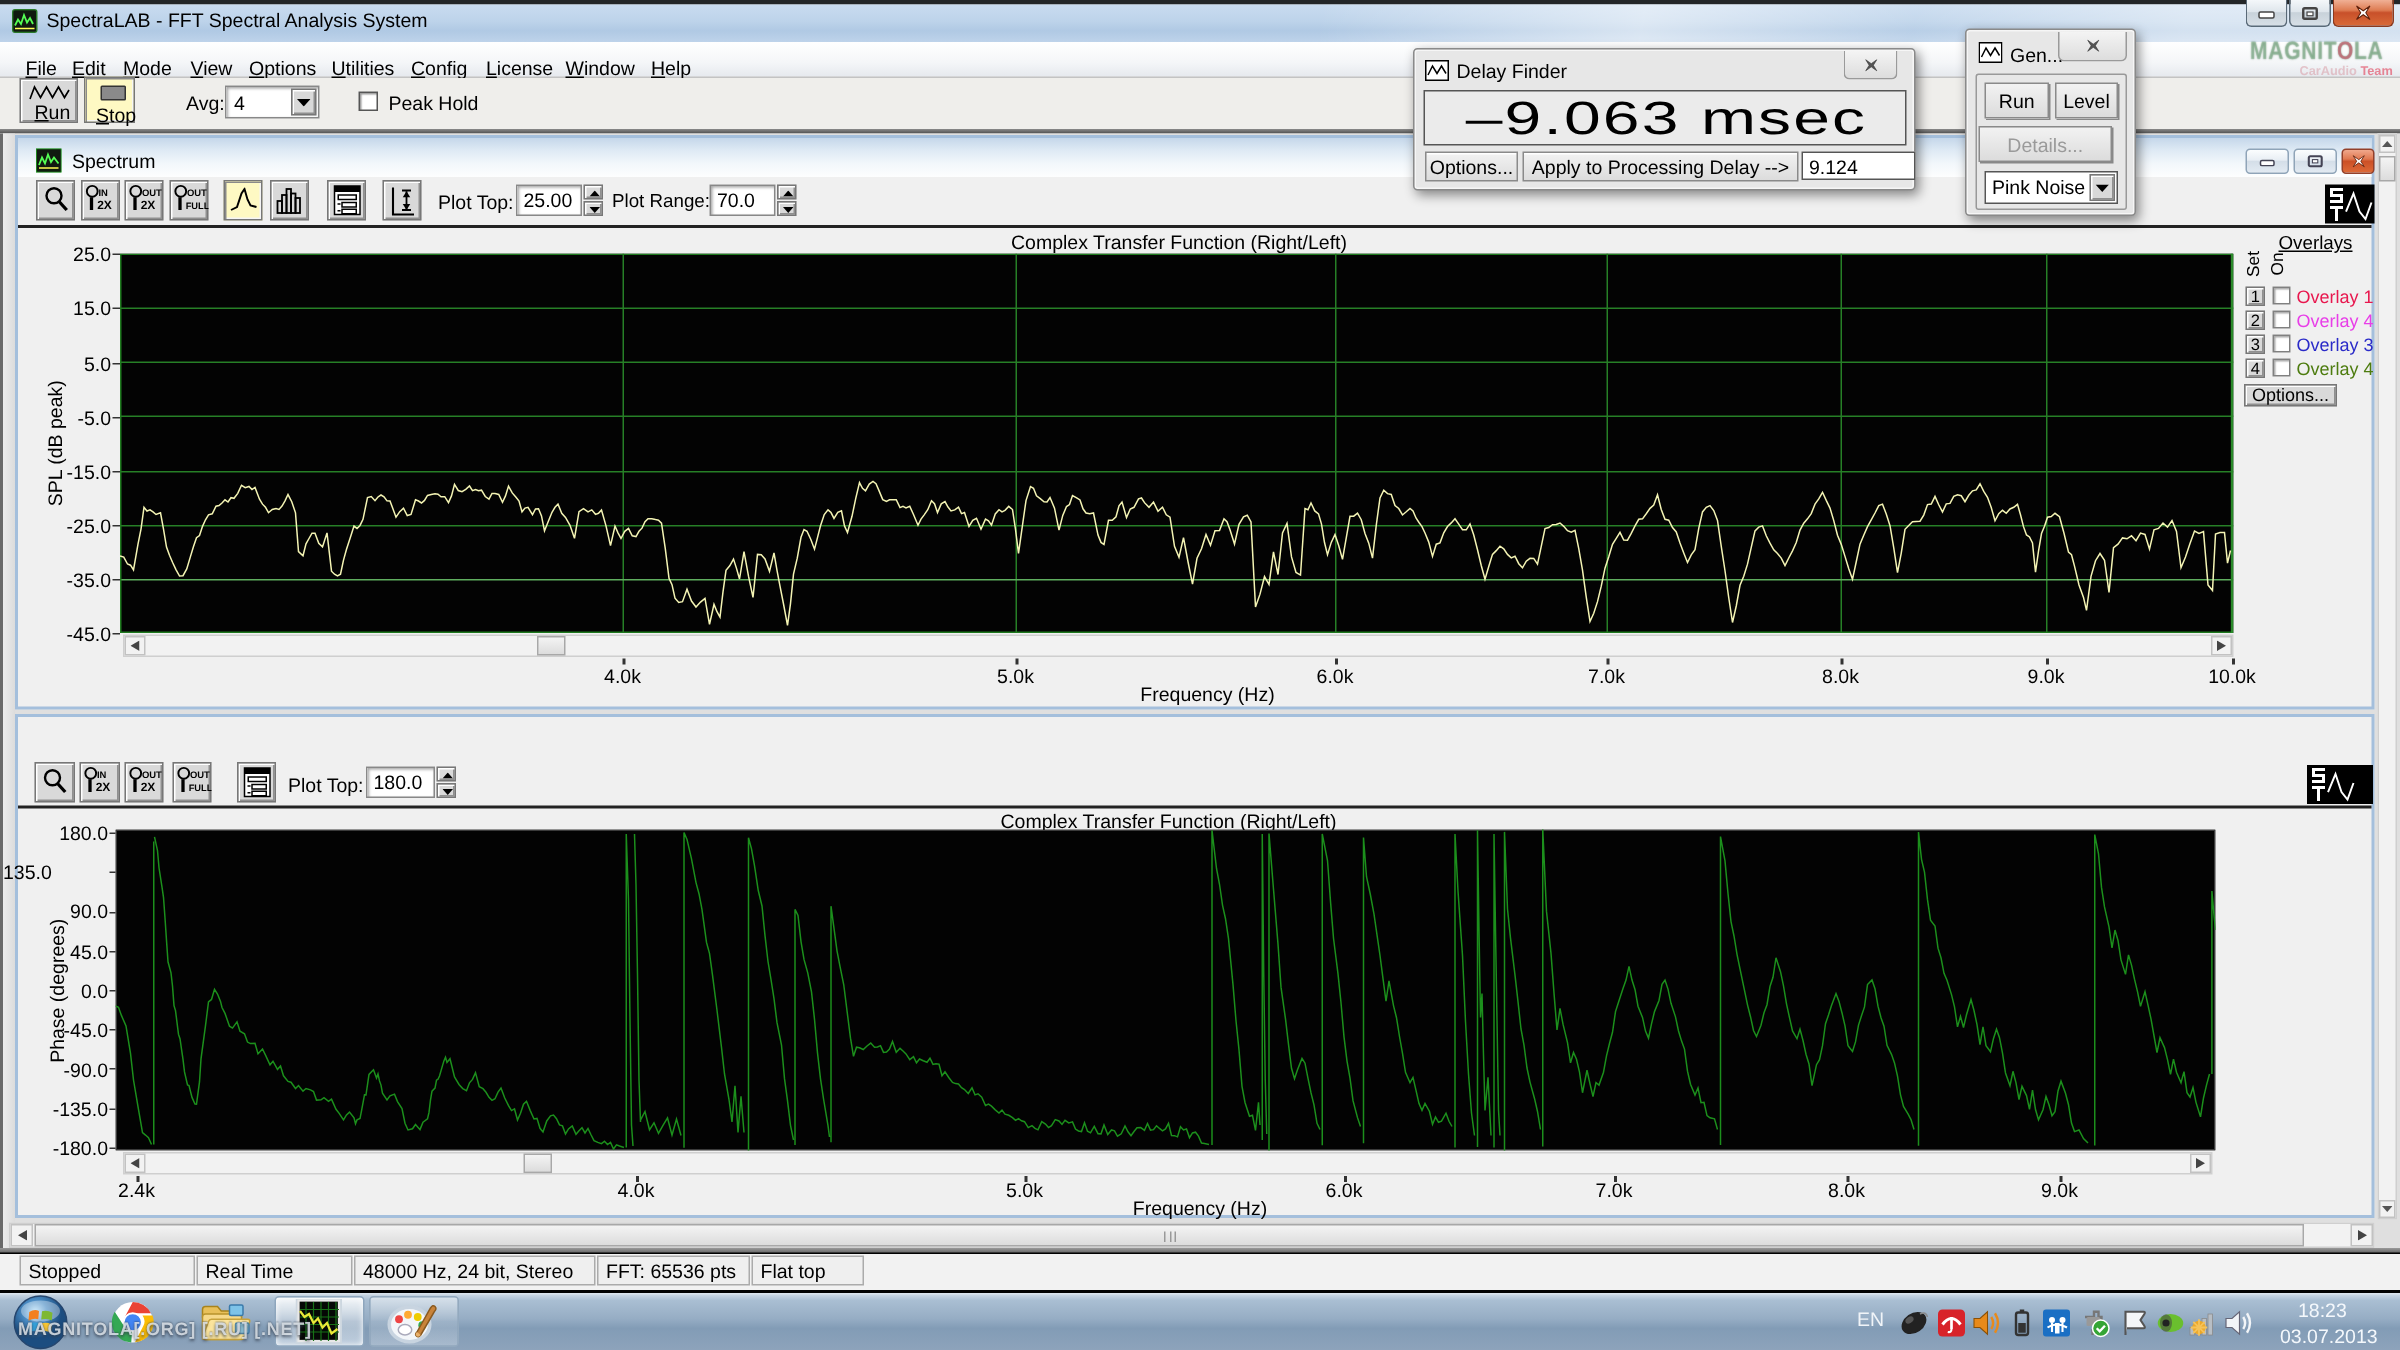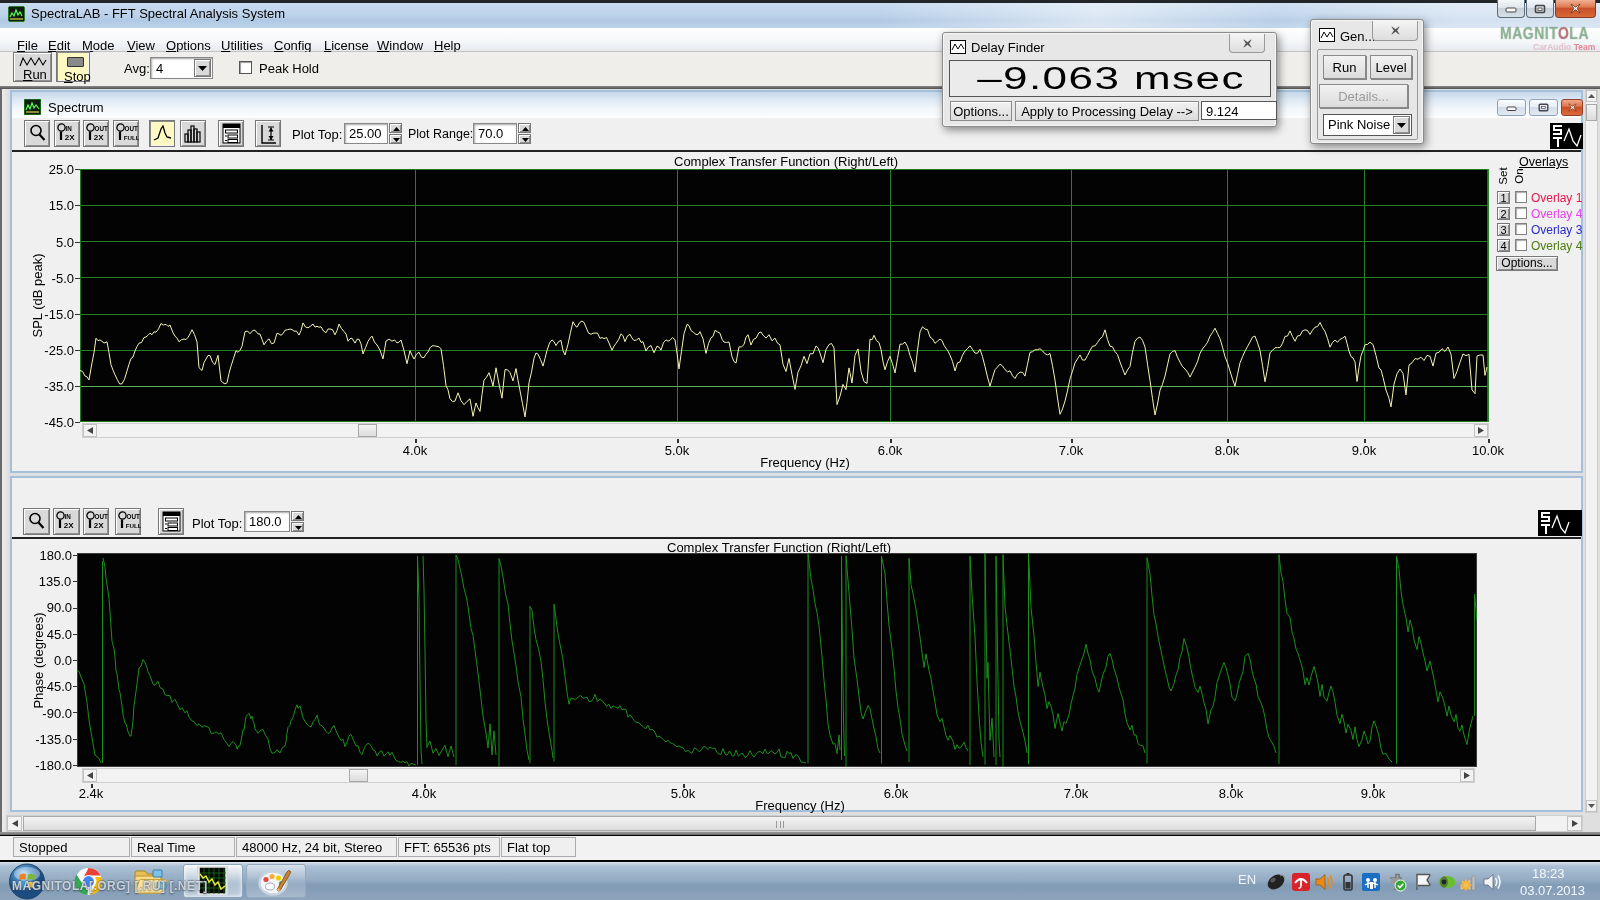"135.0" div.axlab { left: 26px -> 2px; text-align: center -> left }
